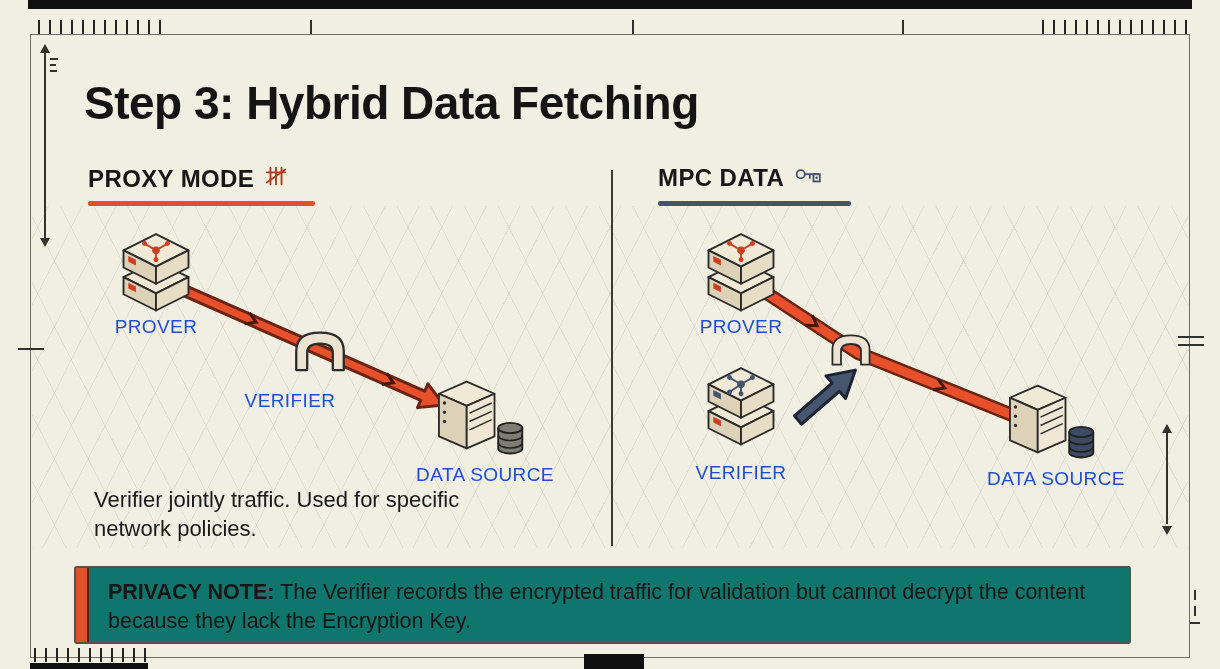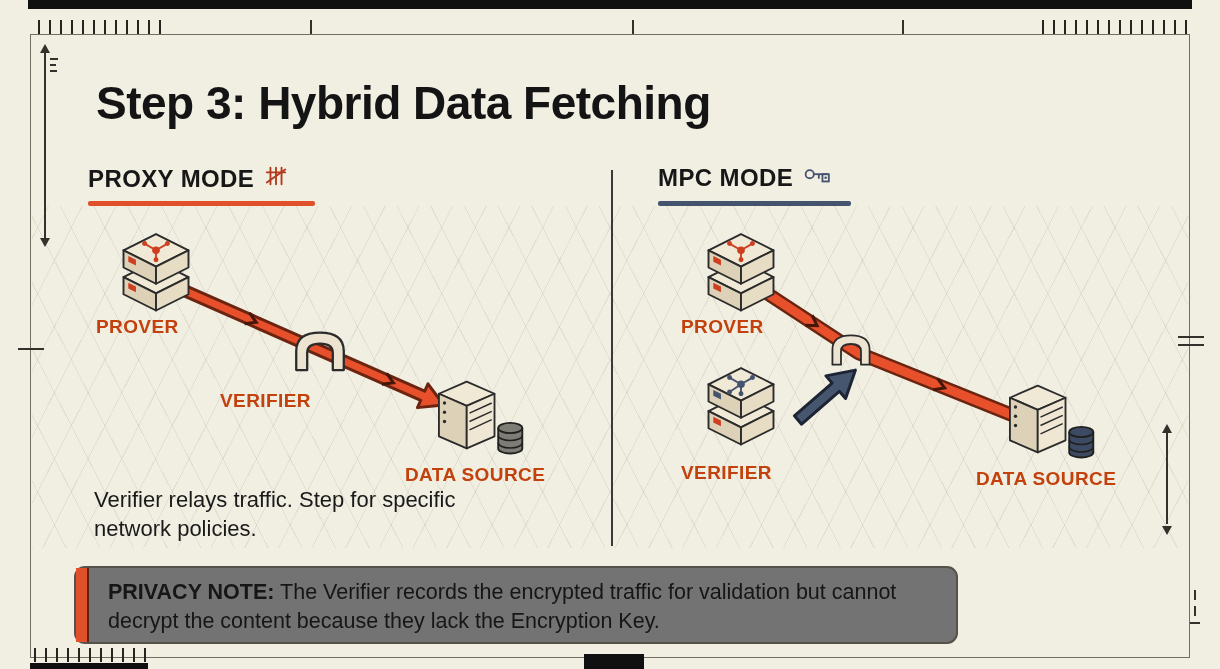"Step 3: Hybrid Data Fetching" .page-title { margin-left: 12px -> none }
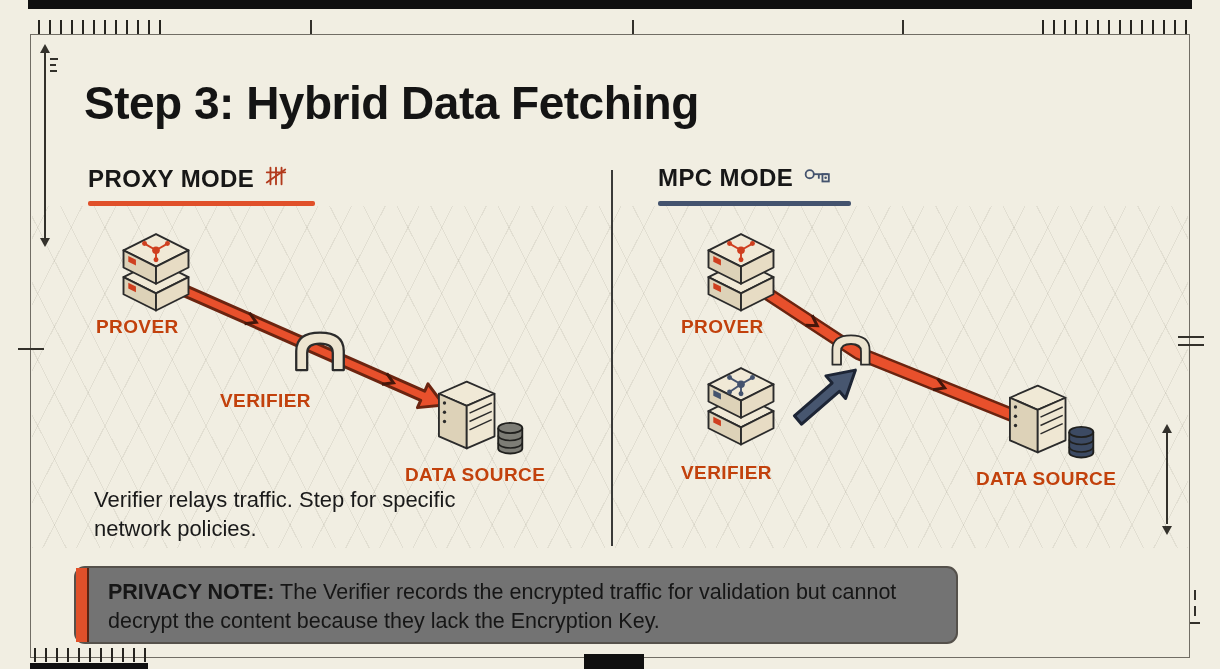"MPC MODE" span { text: MODE -> DATA }
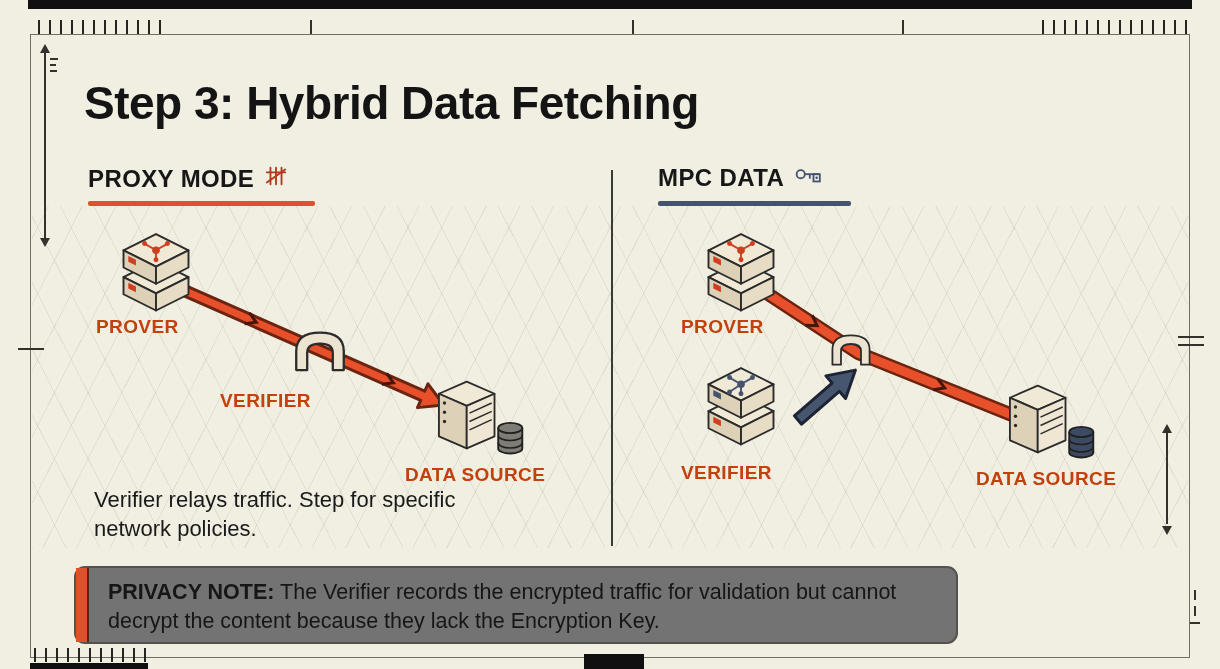"PROVER" .node-label { color: #c2410c -> #1d4ed8; font-weight: bold -> none; text-align: none -> center }
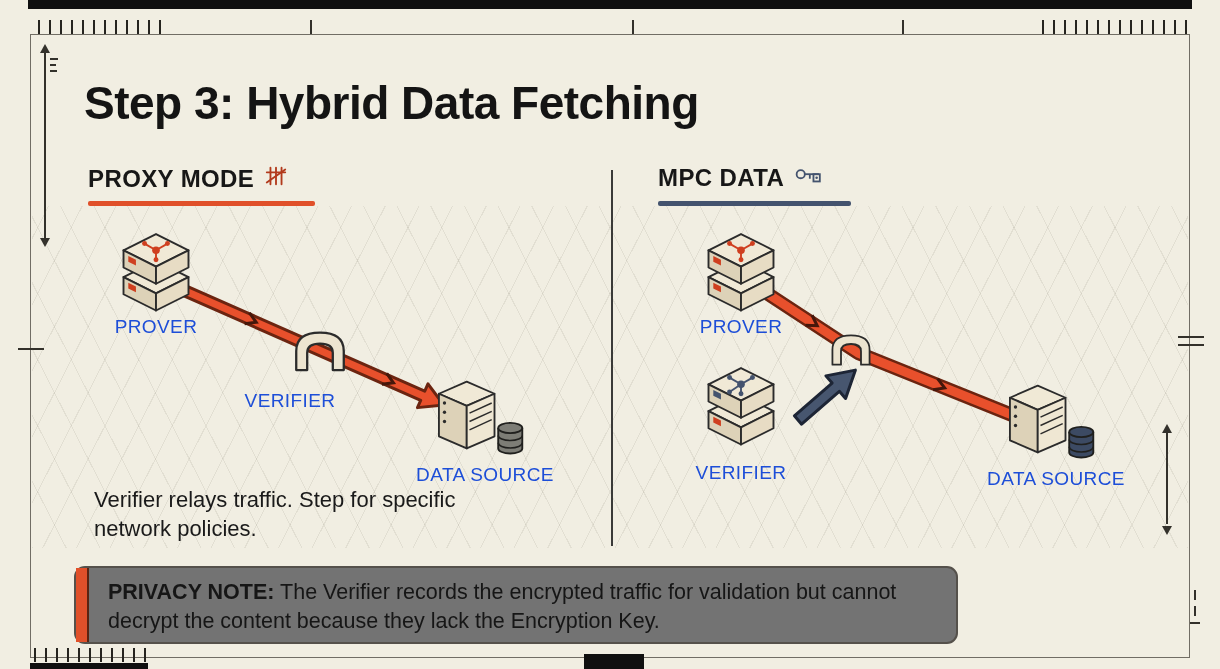"Verifier relays traffic. Step for" div.abs { text: relays traffic. Step -> jointly traffic. Used }
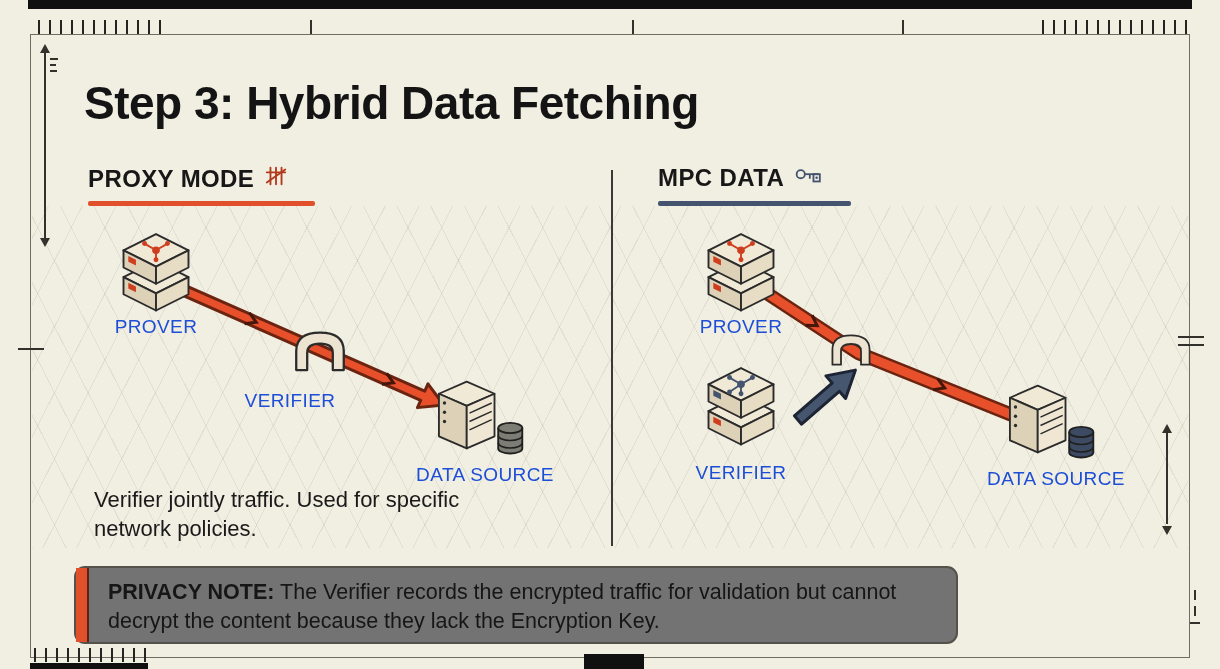"PRIVACY NOTE: The Verifier records" .note-box { background: #737373 -> #0f766e; border-radius: 11px -> 3px; width: 884px -> 1057px }
